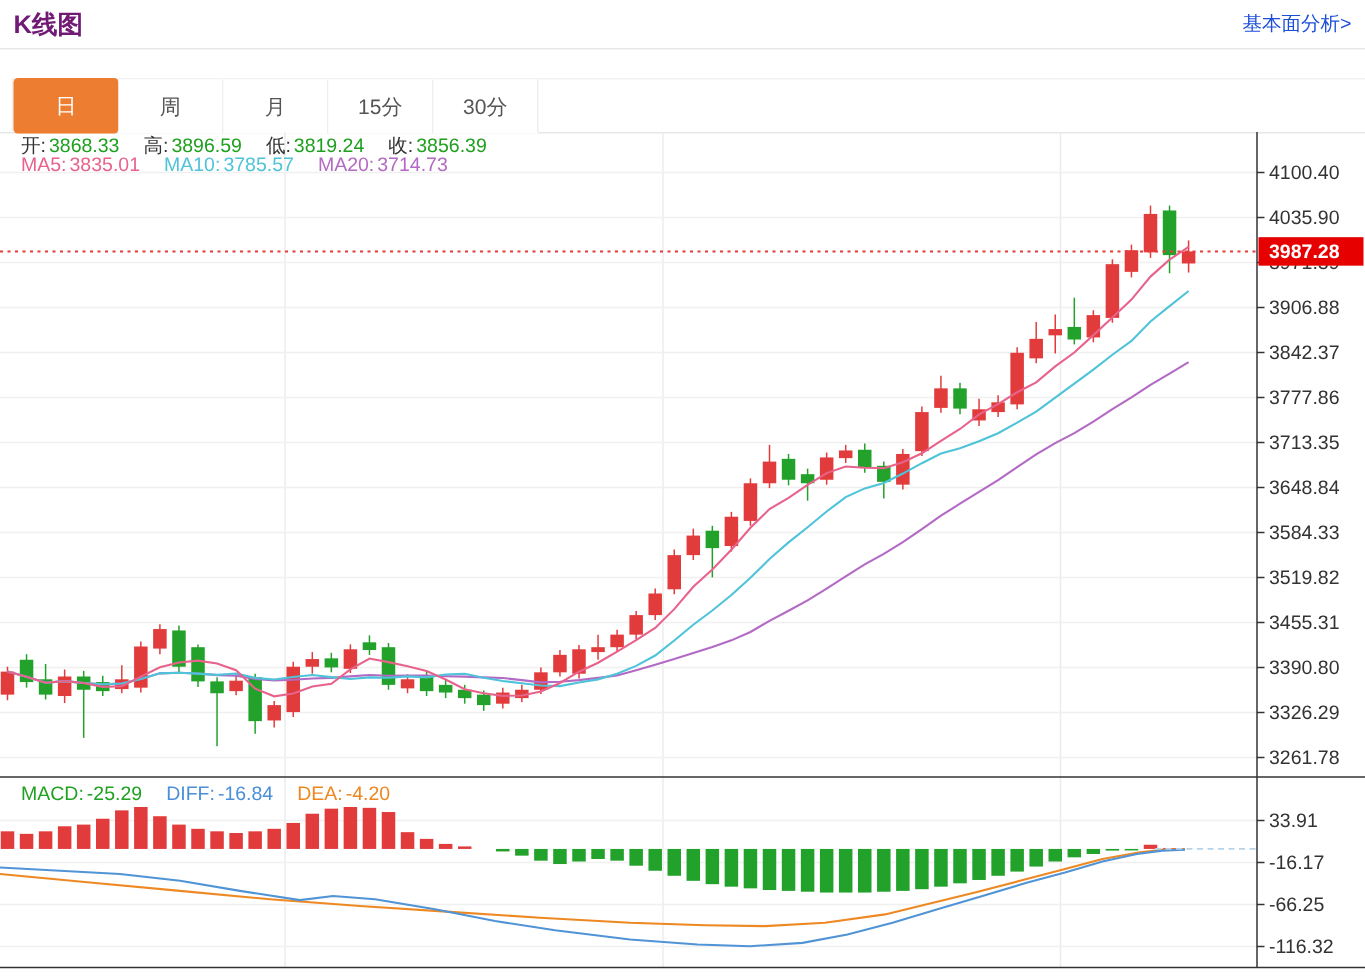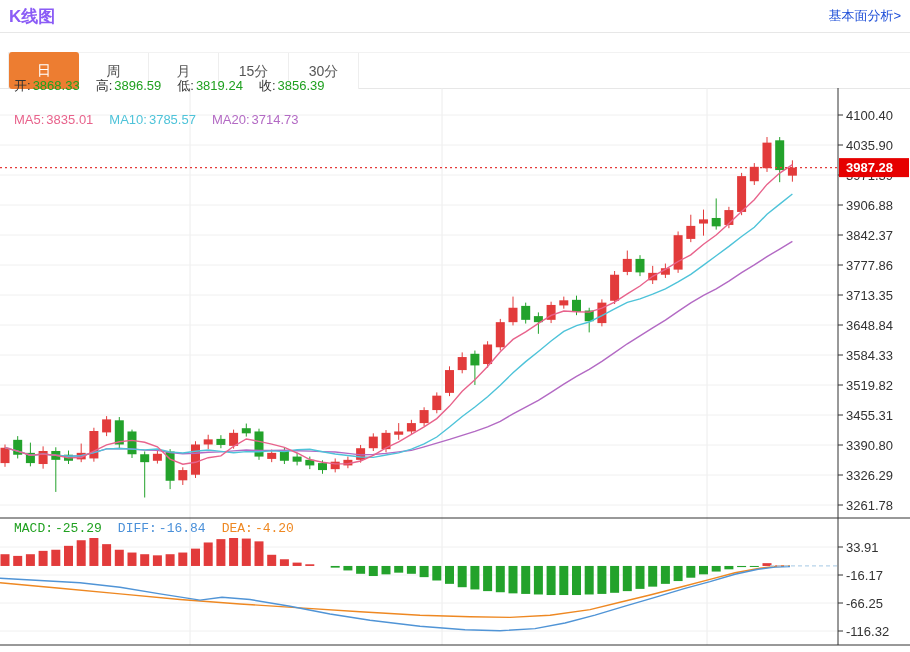"K线图" .title { color: #8b5cf6 -> #701a75 }
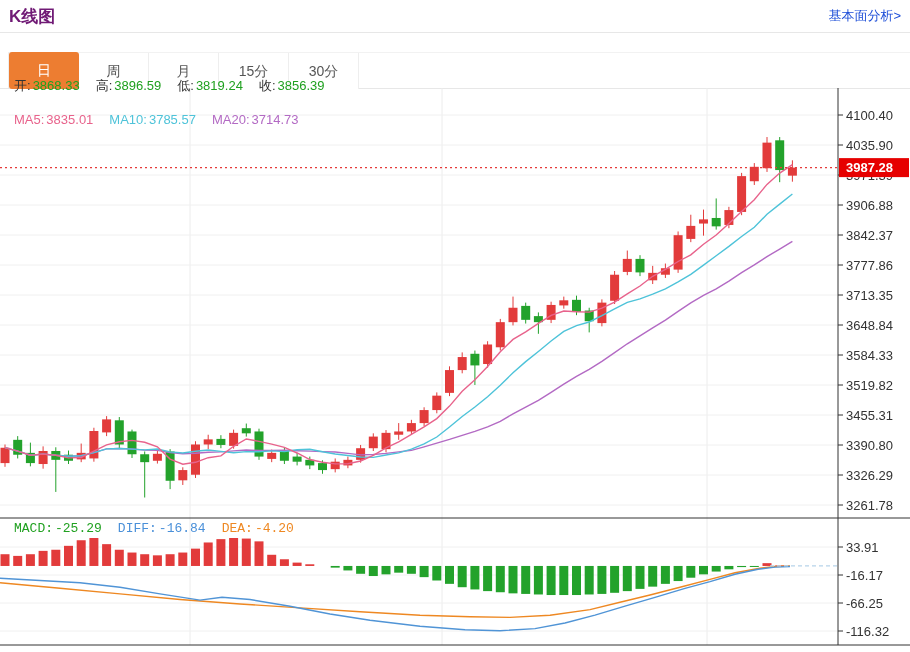"开: 3868.33 高: 3896.59 低:" .l1 { top: 77px -> 88px }
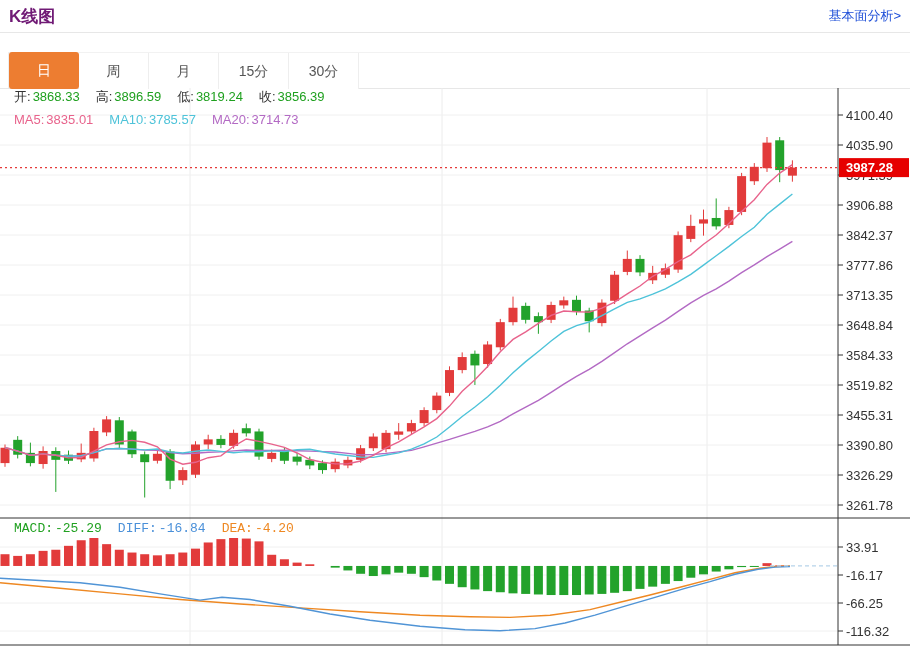"MA5: 3835.01 MA10: 3785.57 MA20:" .l2 { top: 112px -> 102px }
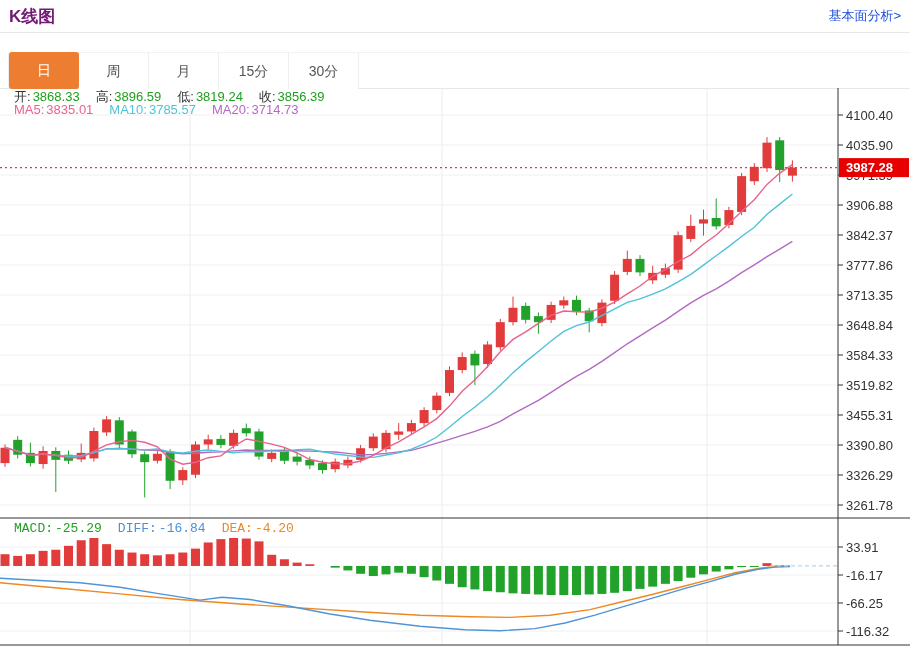"MACD: -25.29 DIFF: -16.84 DEA:" .l3 { font-family: Liberation Mono, monospace -> none }
